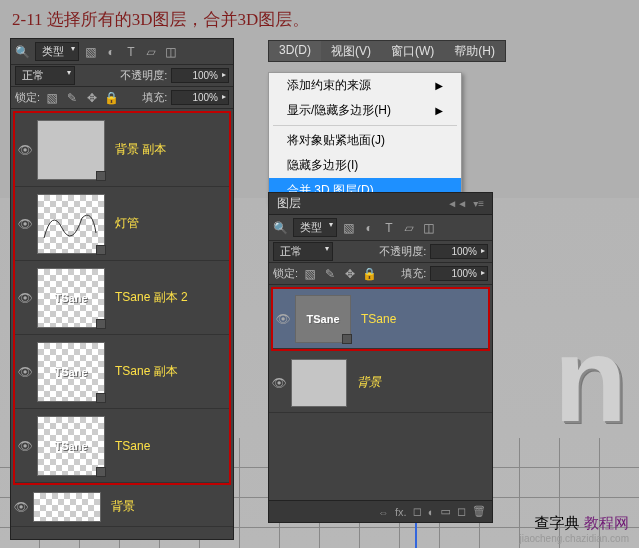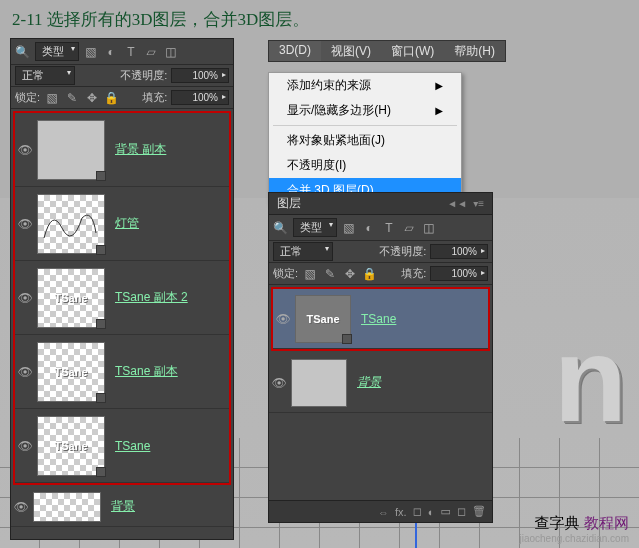"2-11 选择所有的3D图层，合并3D图层。" .title-text { color: #14532d -> #7f1d1d }
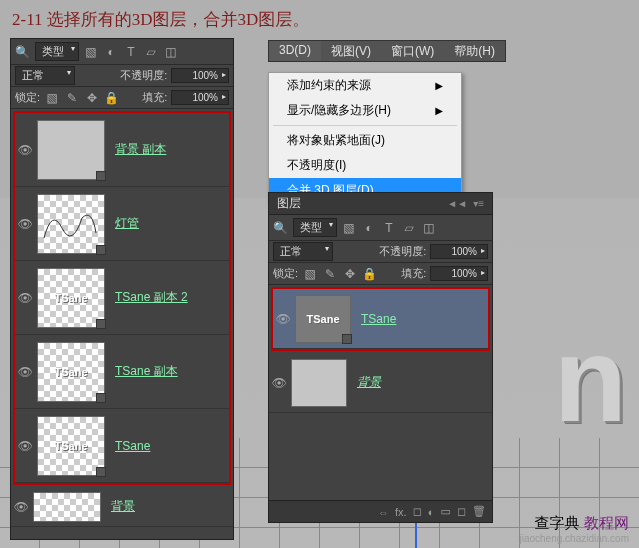"背景 副本" .layer-name { color: #86efac -> #fde047; text-decoration: underline -> none }
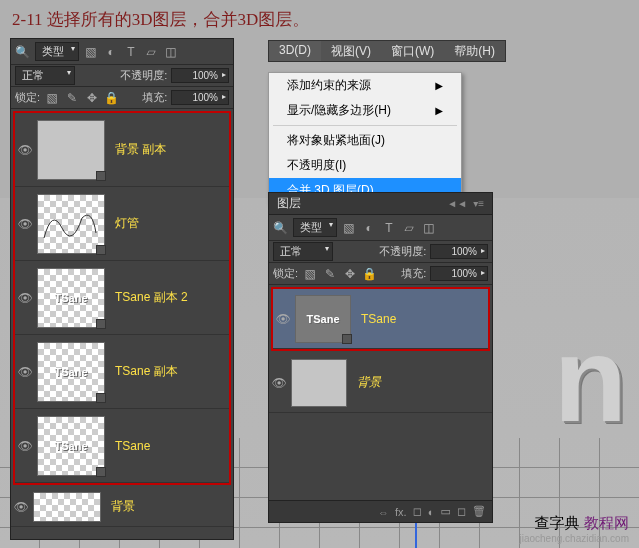"不透明度(I)" span { text: 不透明度 -> 隐藏多边形 }
